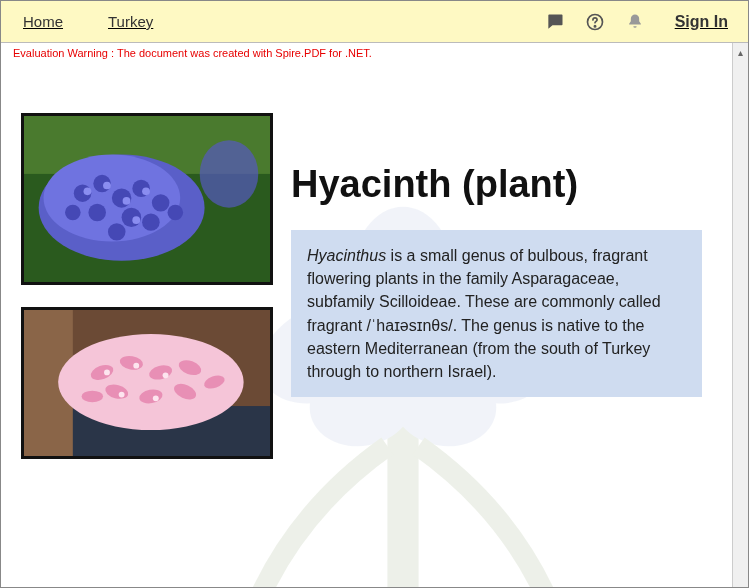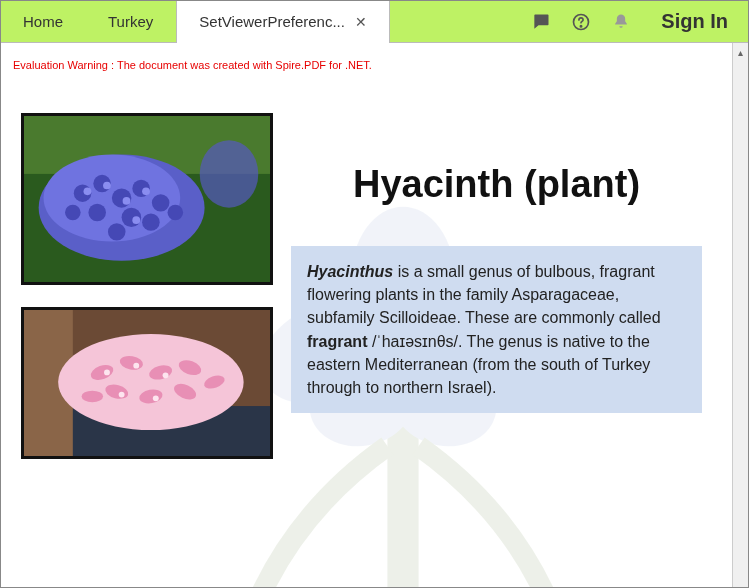"Home" .toolbar { background: #bef264 -> #fef9c3; text-decoration: none -> underline }
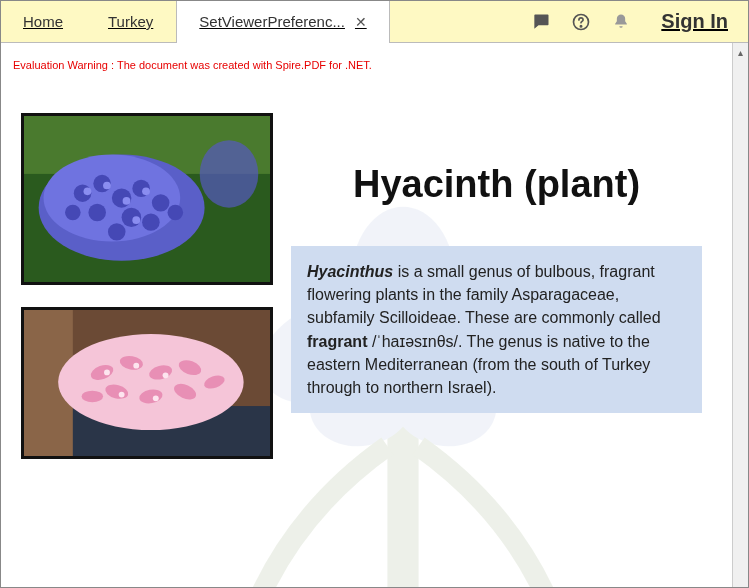"SetViewerPreferenc..." div.tab { html: <div> <span>SetViewerPreferenc...</span> <span>✕</span> </div> -> none }
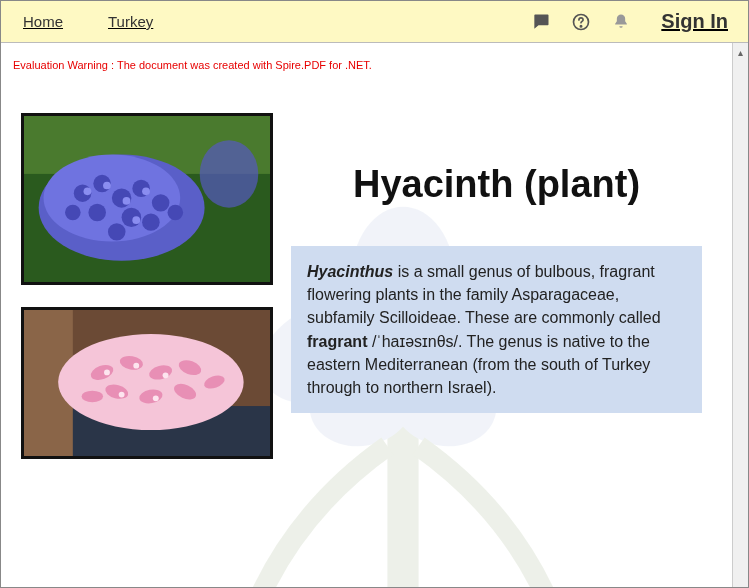"Sign In" .signin { font-size: 20px -> 16px }
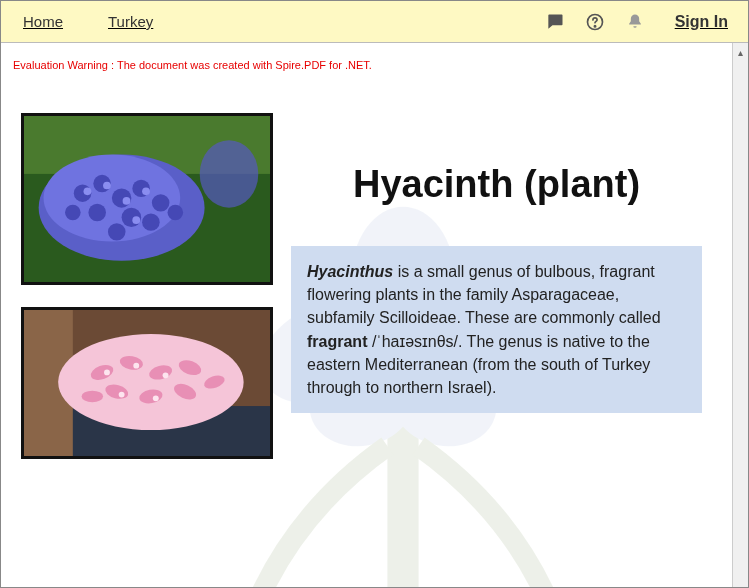"Evaluation Warning : The document" .warning { top: 16px -> 4px }
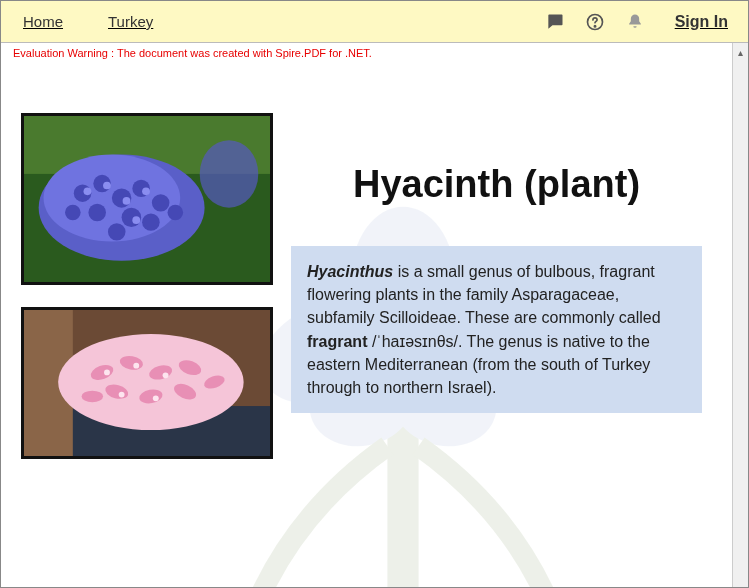"Hyacinth (plant)" .title { margin-bottom: 40px -> 24px; text-align: center -> none }
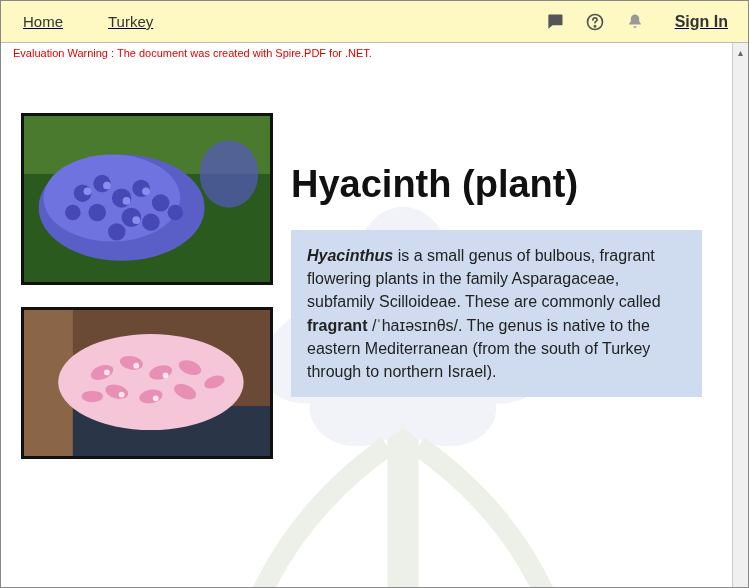"Hyacinthus" .desc-box strong { font-weight: 700 -> 400 }
